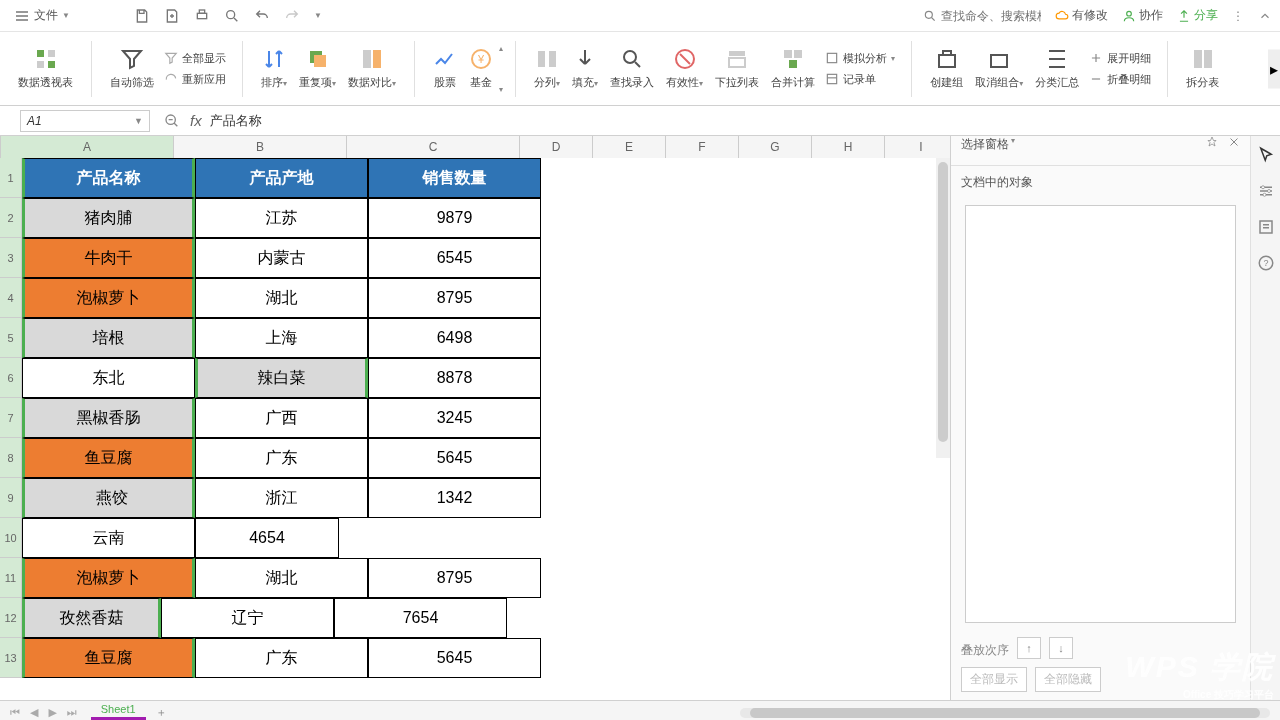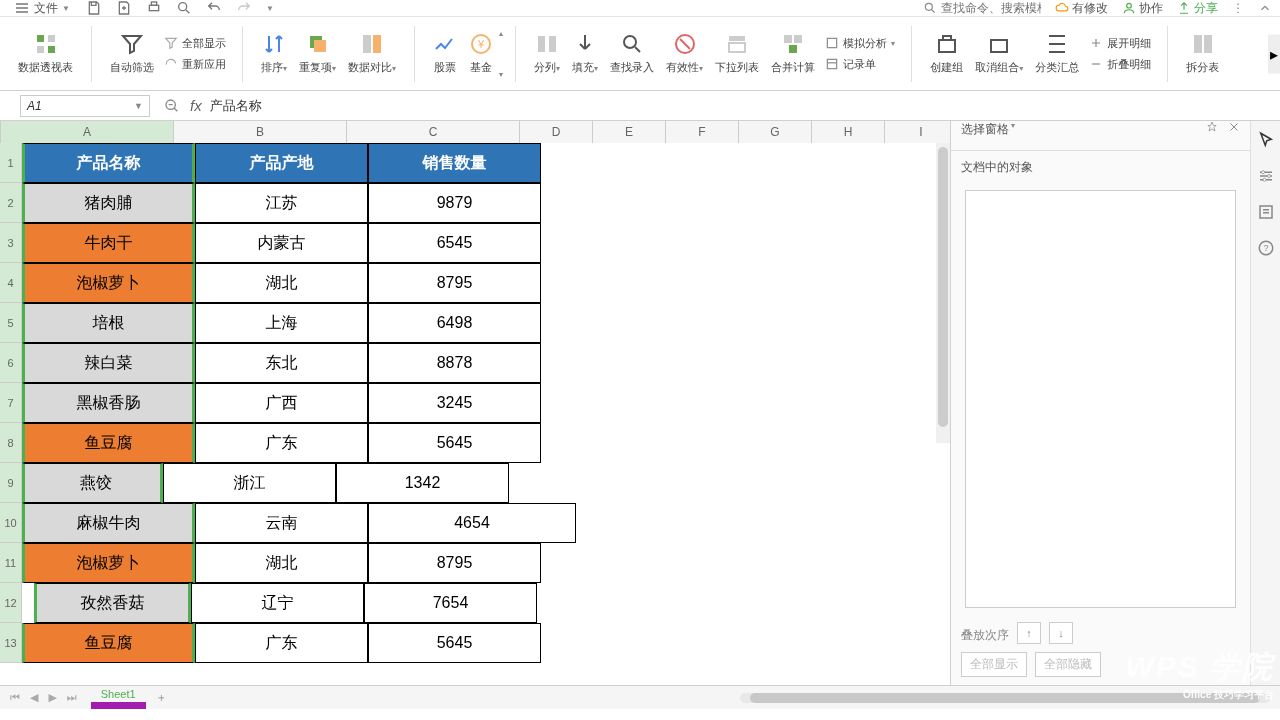"文件" .top-bar { gap: none -> 48px; height: 17px -> 32px }
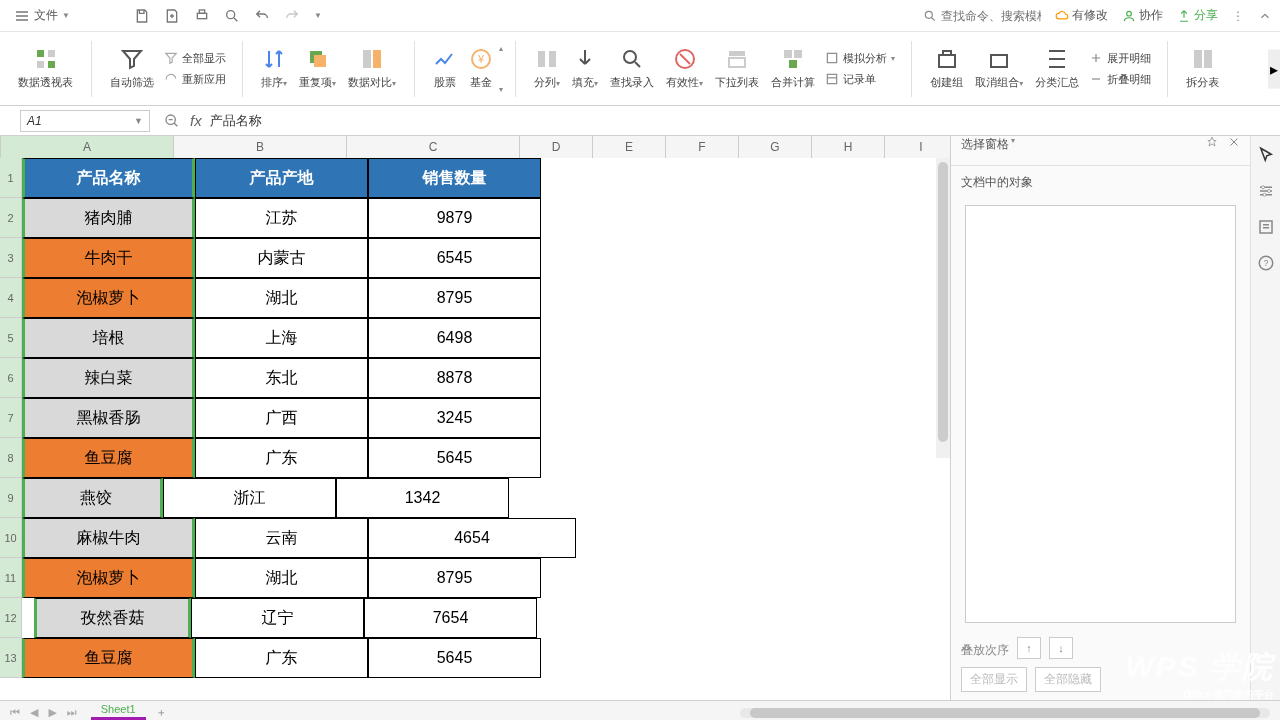"辣白菜" div.cell { order: before "东北" -> after "东北" }
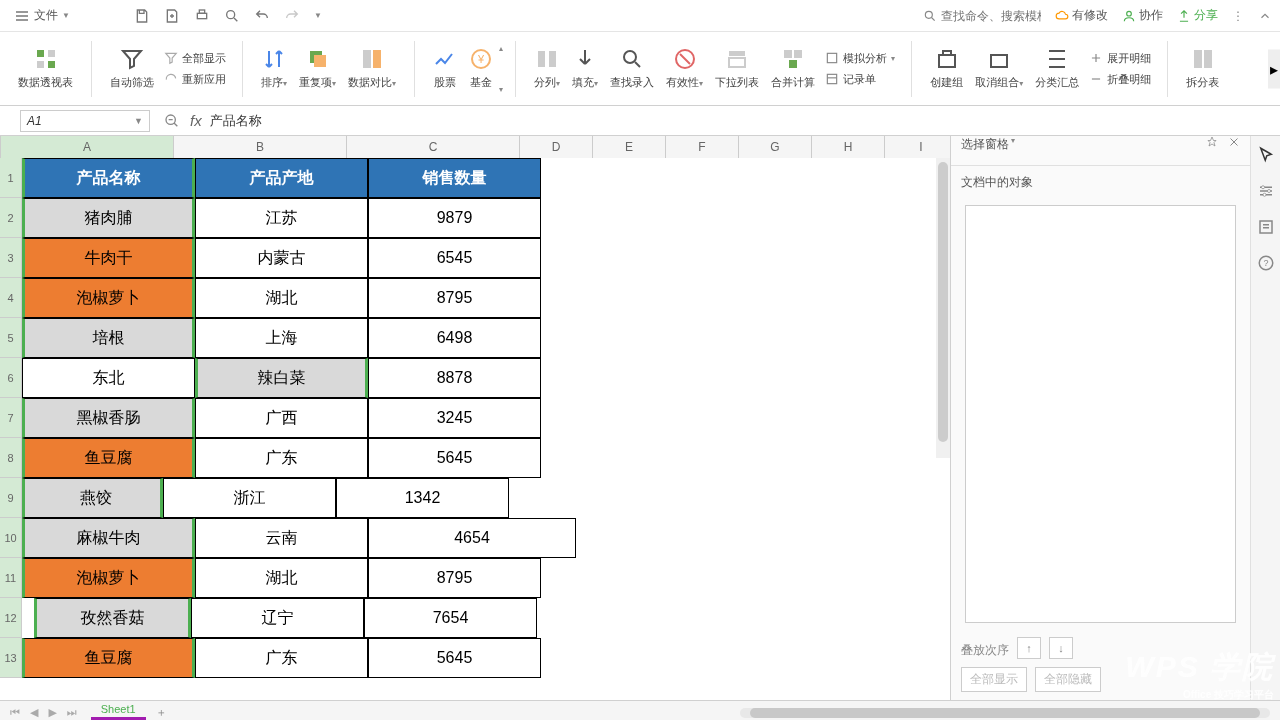"燕饺" div.cell { width: 141px -> 173px }
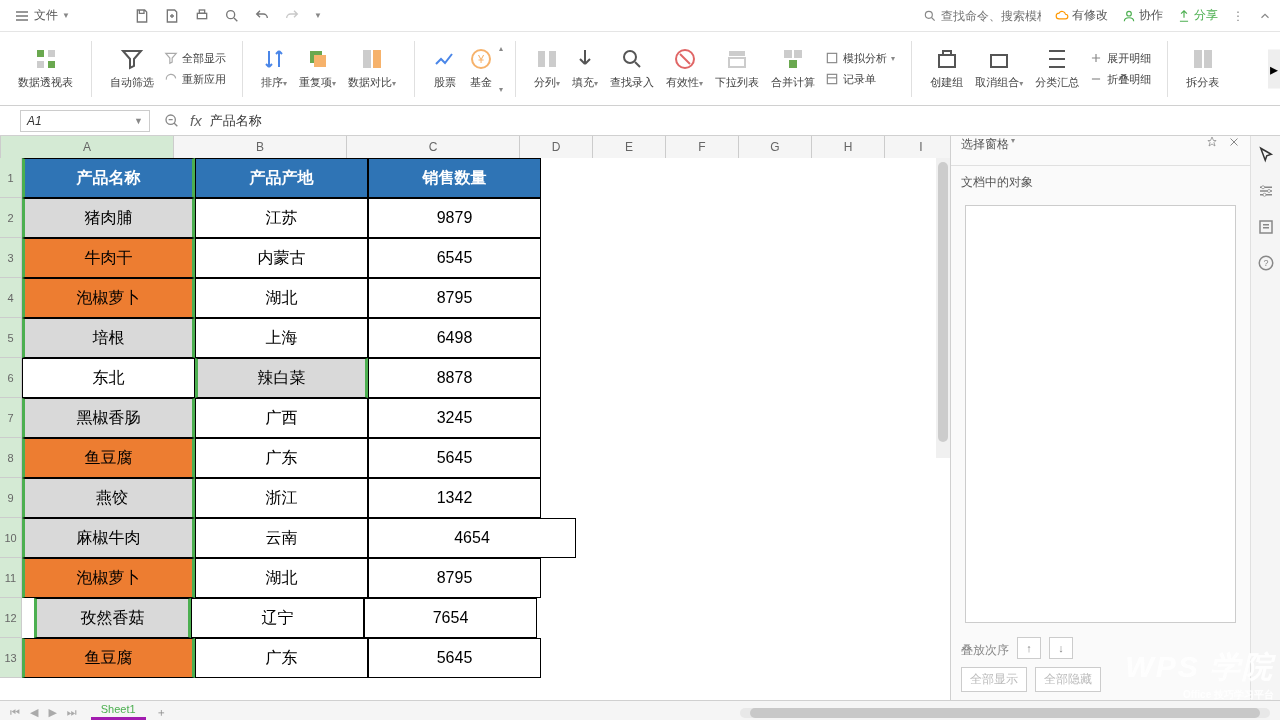"麻椒牛肉" div.cell { html: <div>麻椒牛肉</div> -> none }
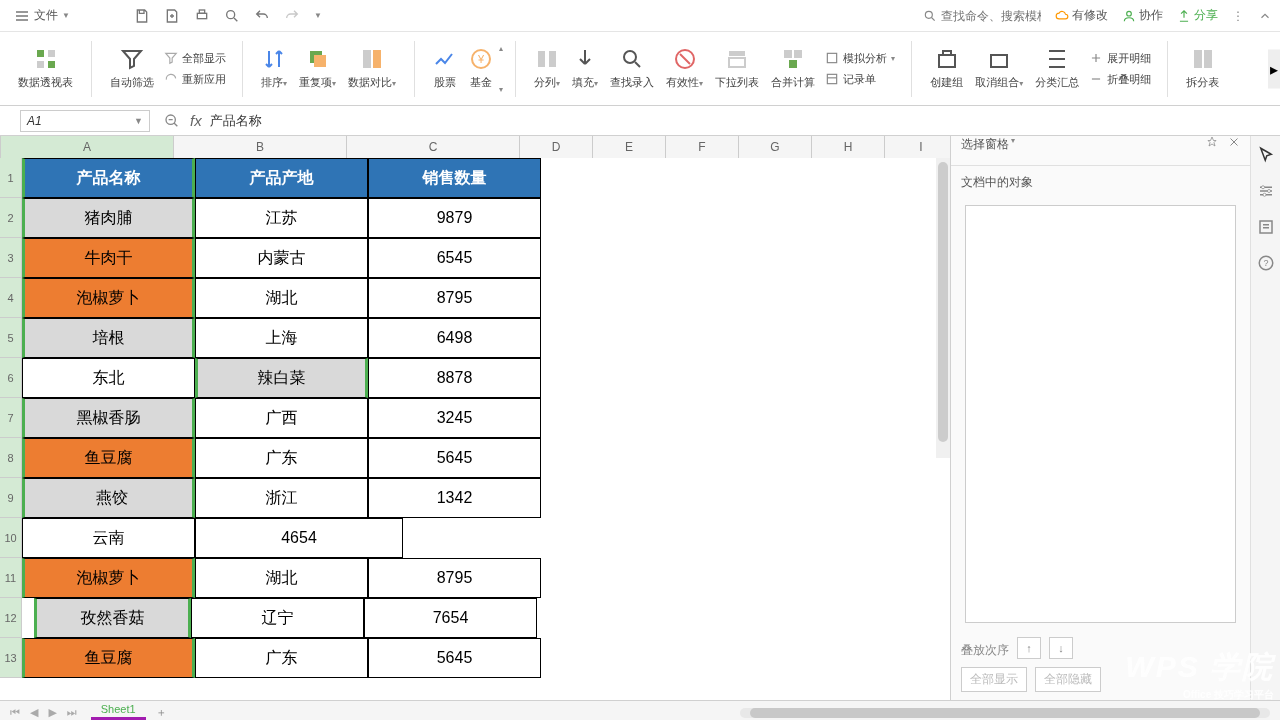"4654" div.cell { width: 208px -> 144px }
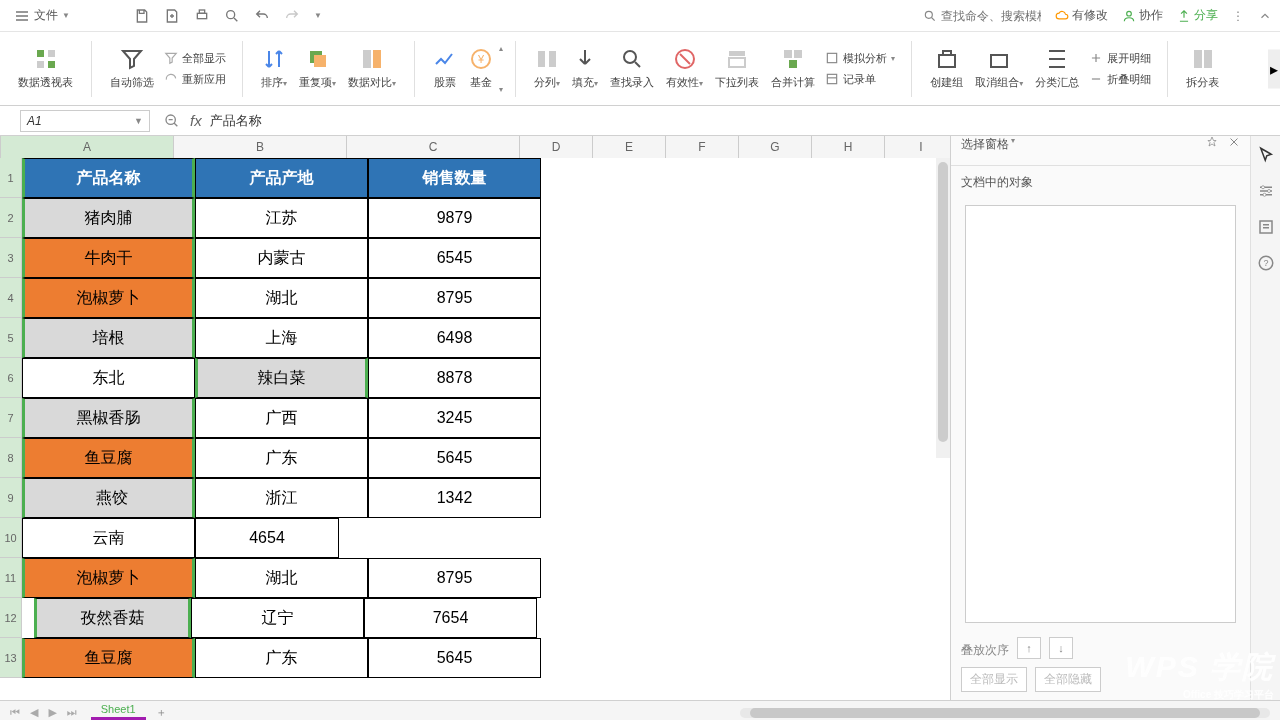"孜然香菇" div.cell { margin-left: 12px -> none; width: 157px -> 139px }
